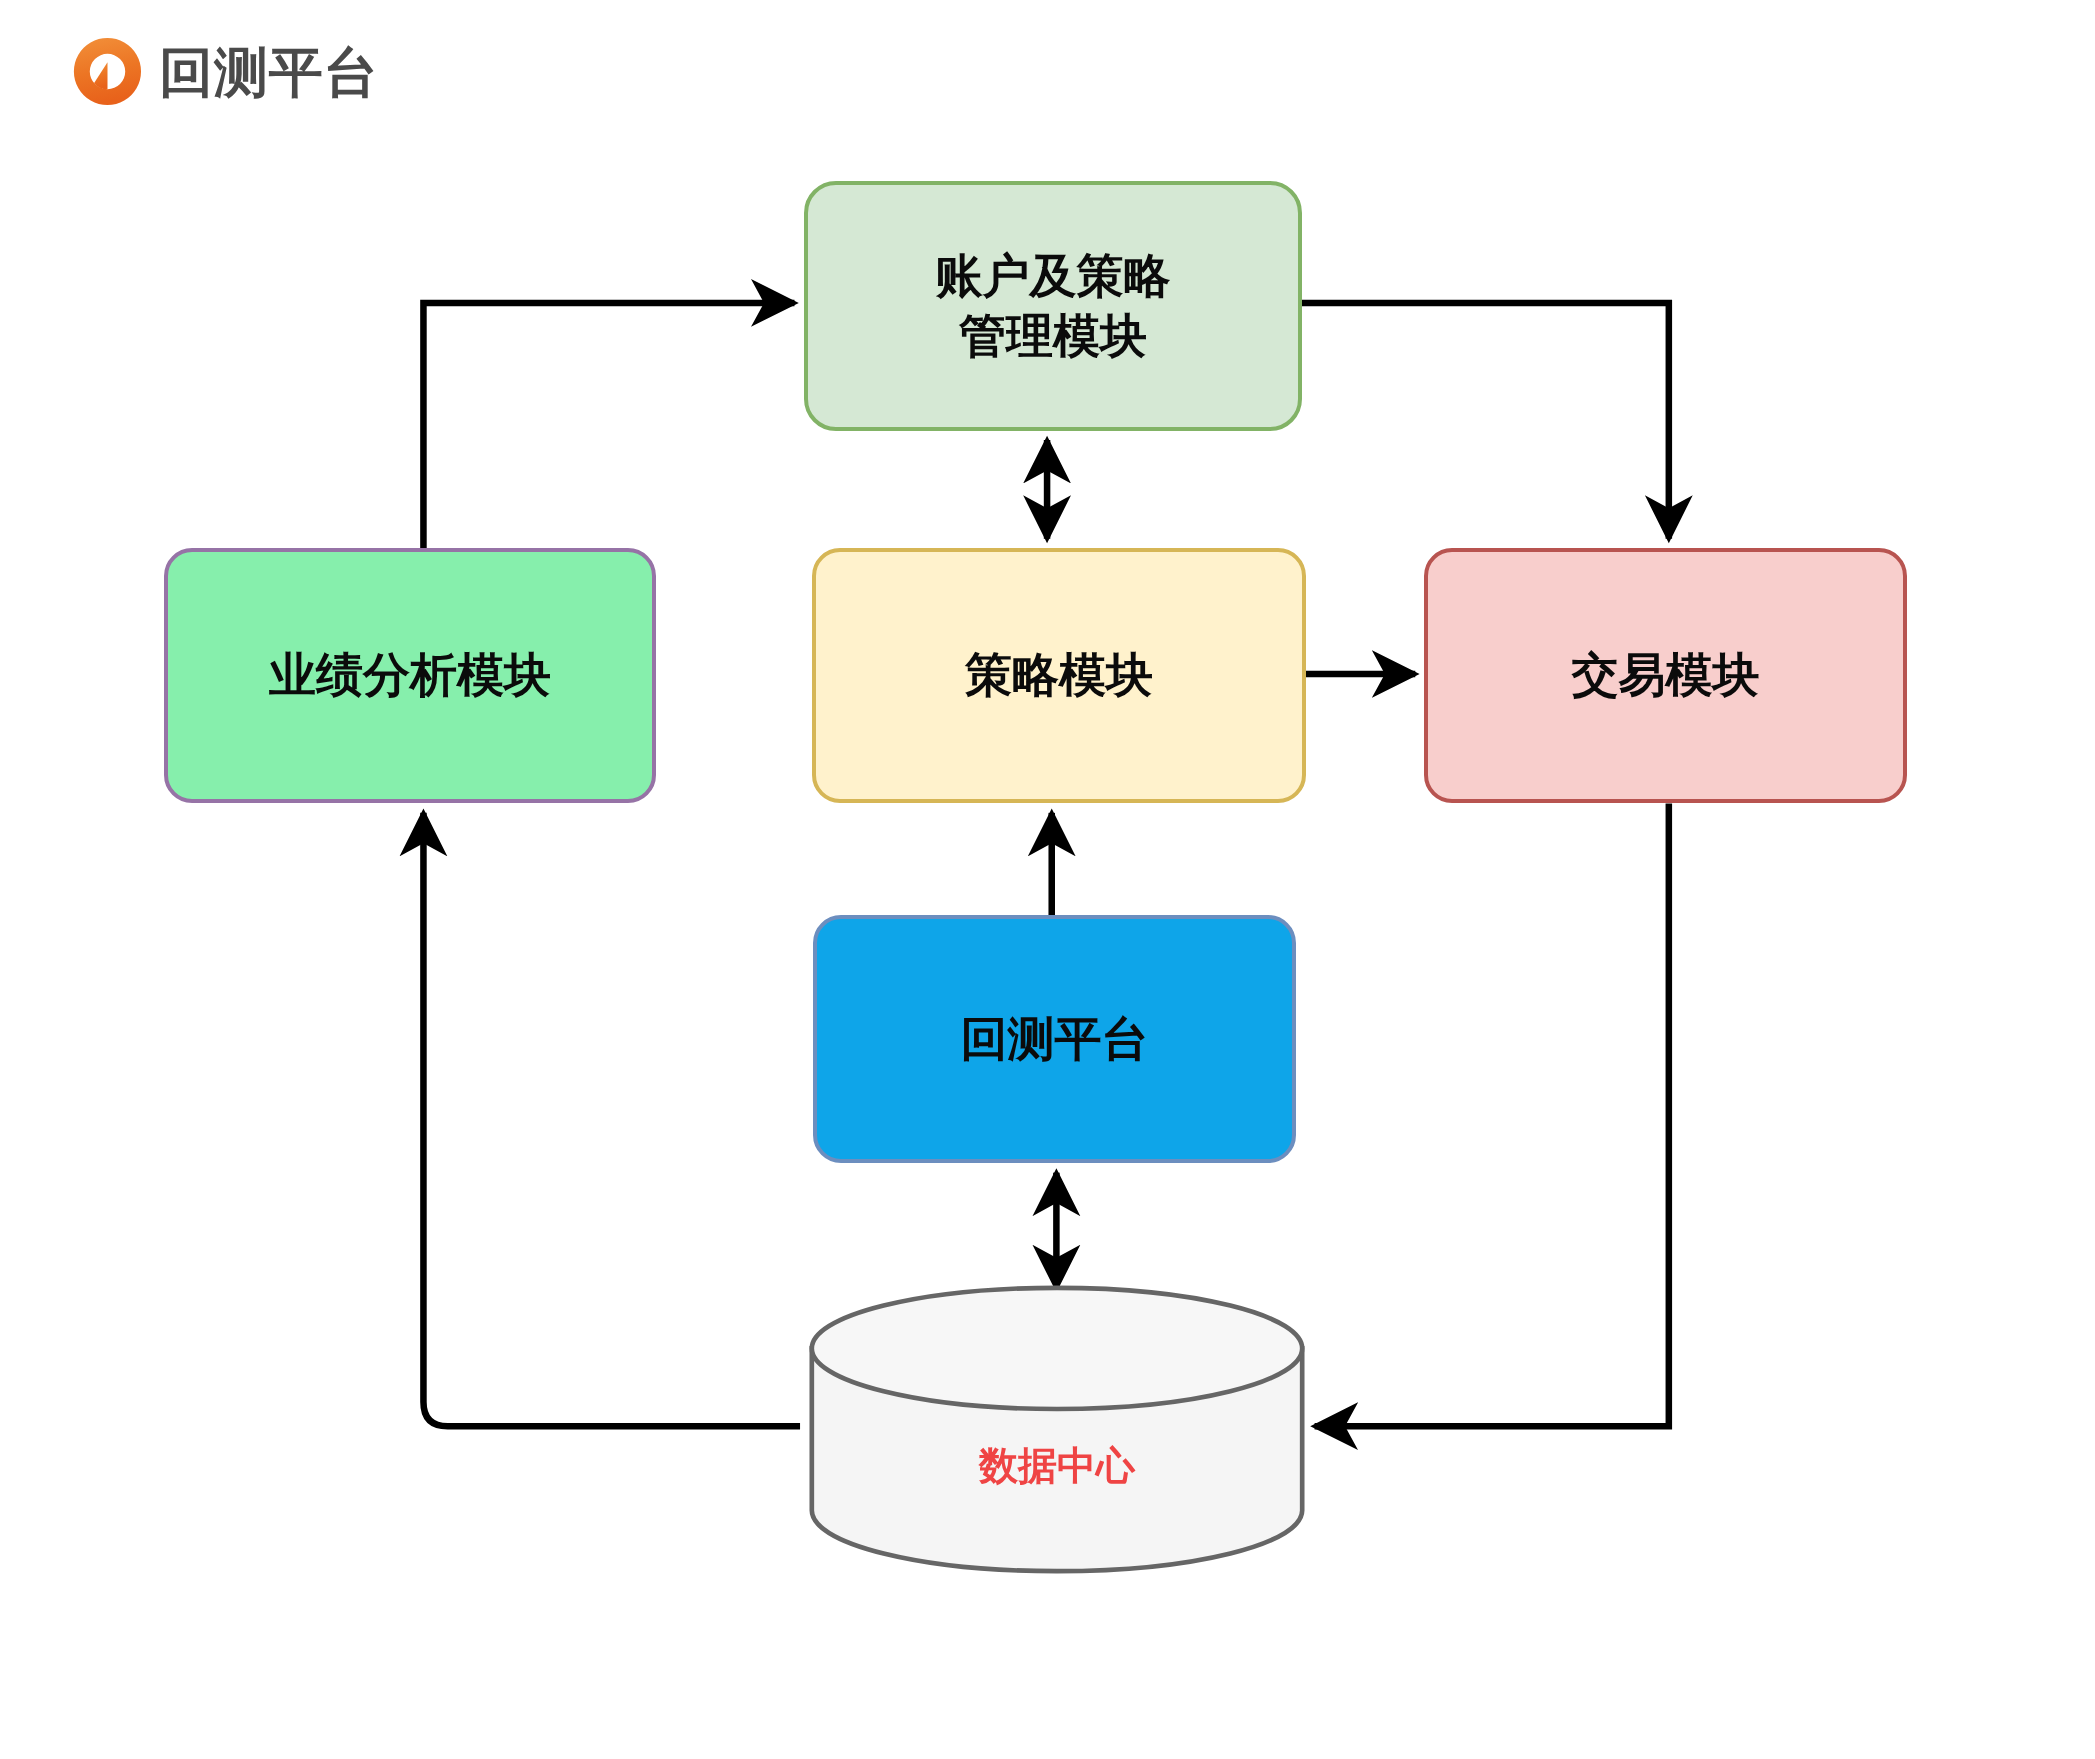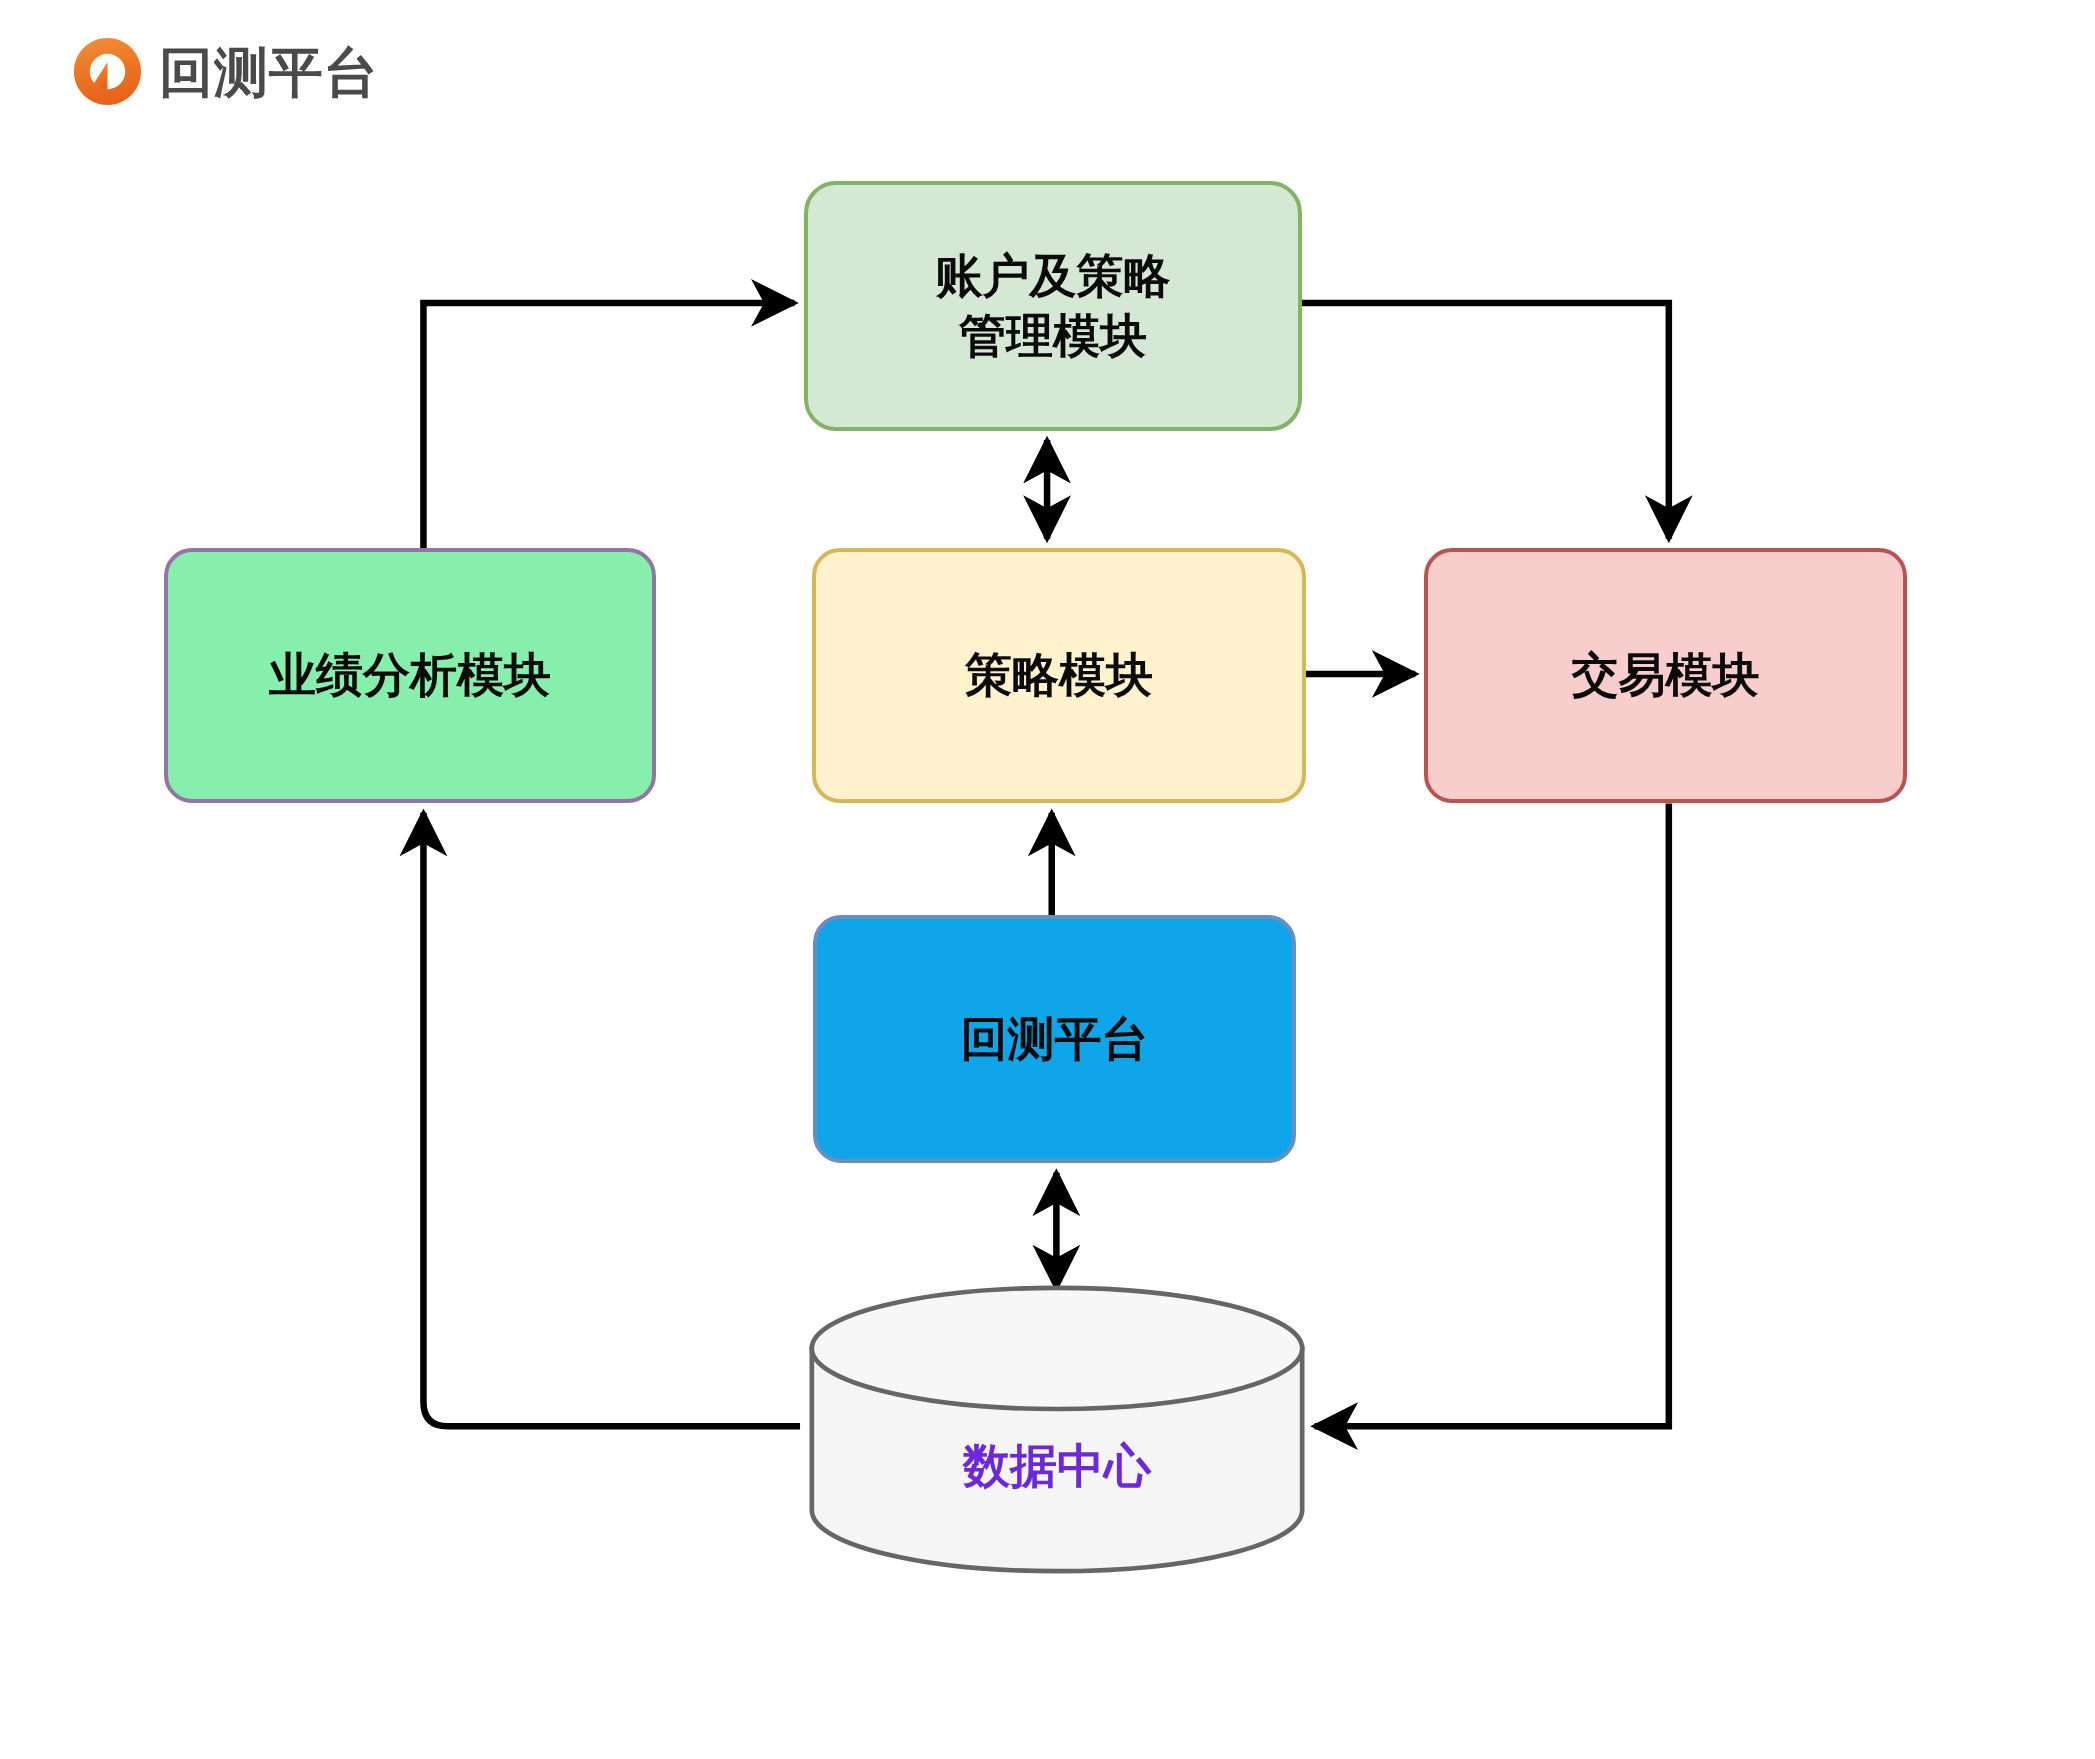"数据中心" #datacenter-label { color: #6d28d9 -> #ef4444; font-size: 47px -> 39px }
